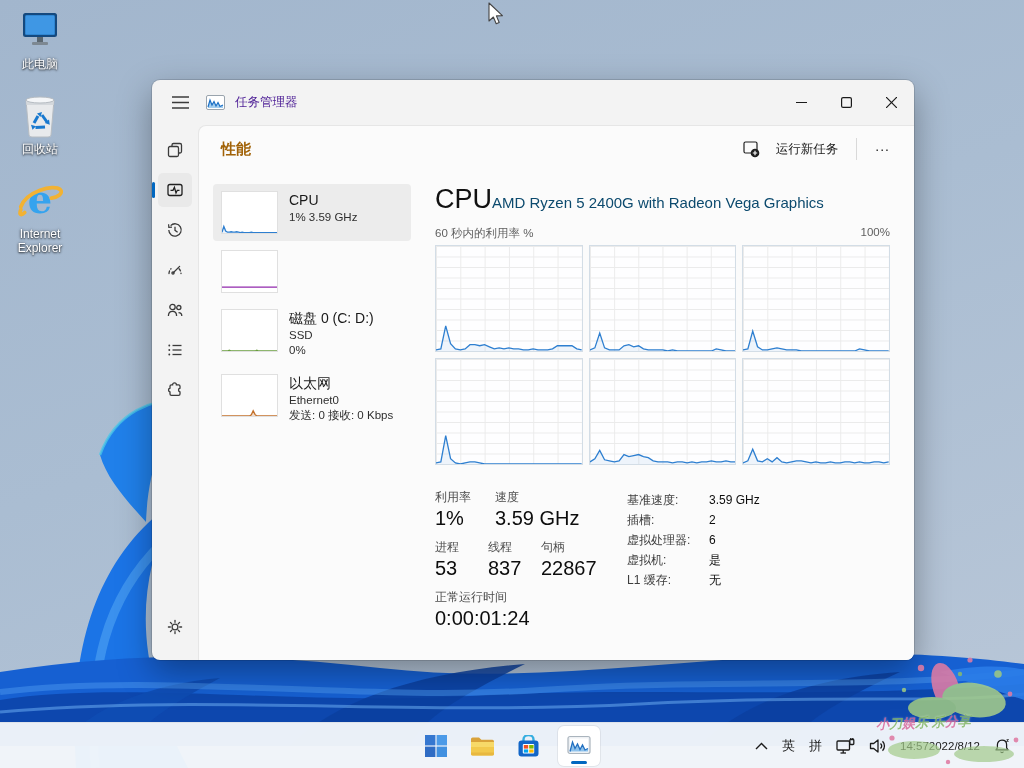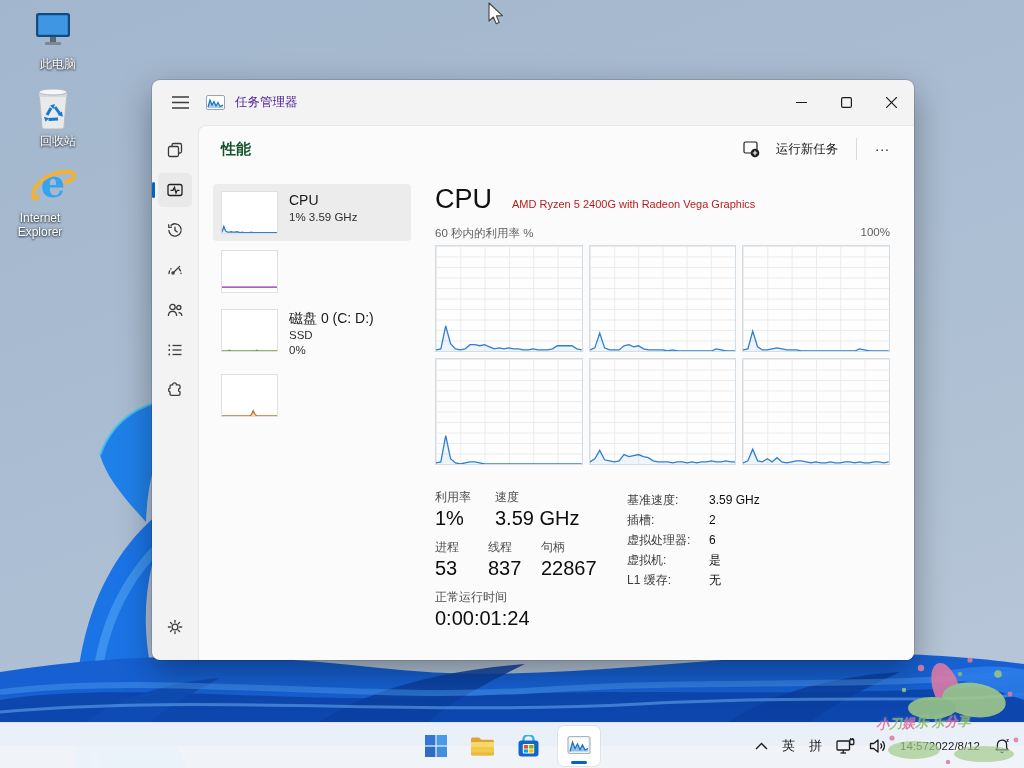"此电脑" .dicon { align-items: flex-end -> center; margin-bottom: 14px -> 22px }
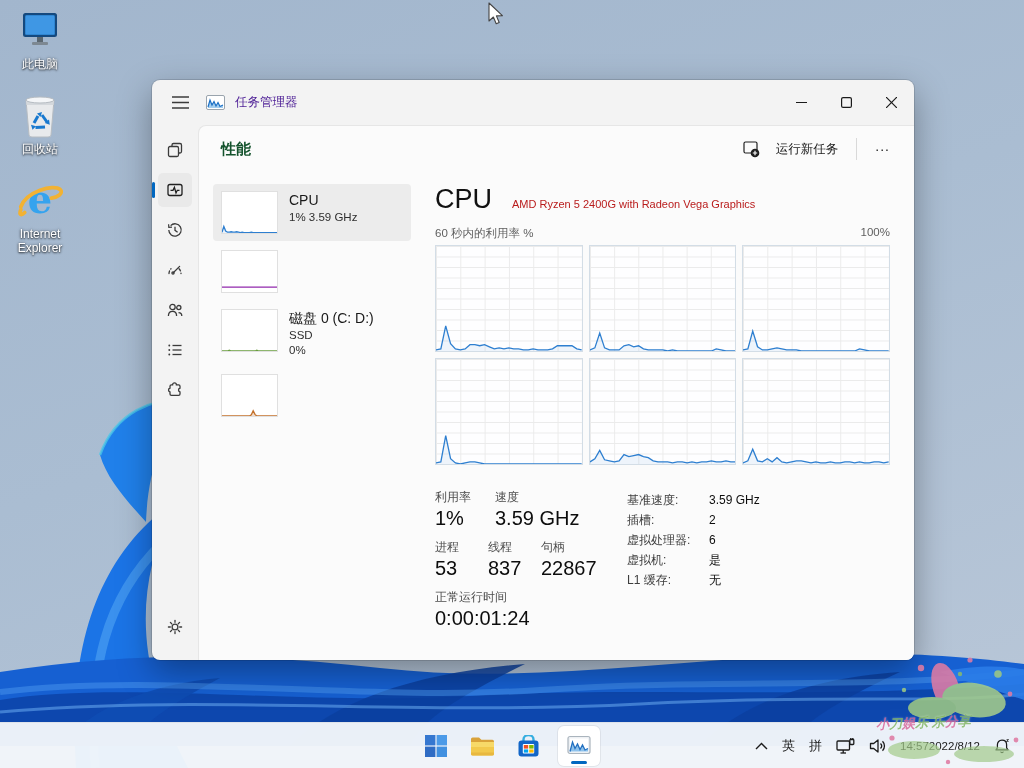"性能" .page-title { color: #14532d -> #a16207 }
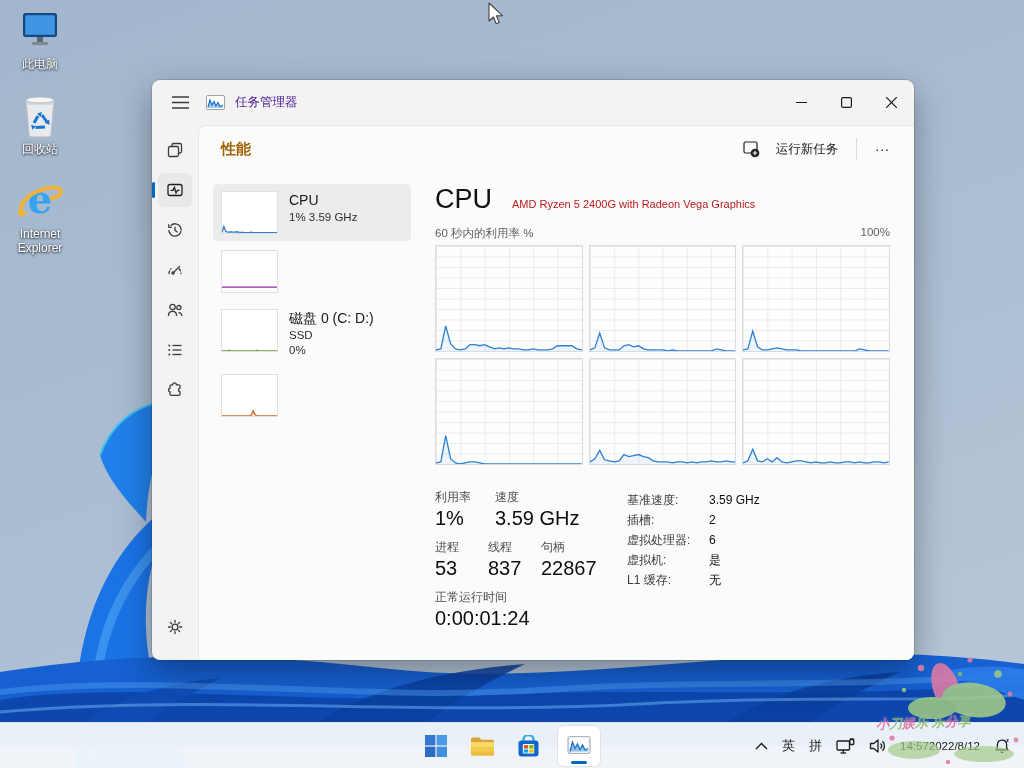"AMD Ryzen 5 2400G with" .cpu-subtitle { color: #b91c1c -> #0c4a6e; font-size: 11px -> 15px; margin-left: 20px -> none }
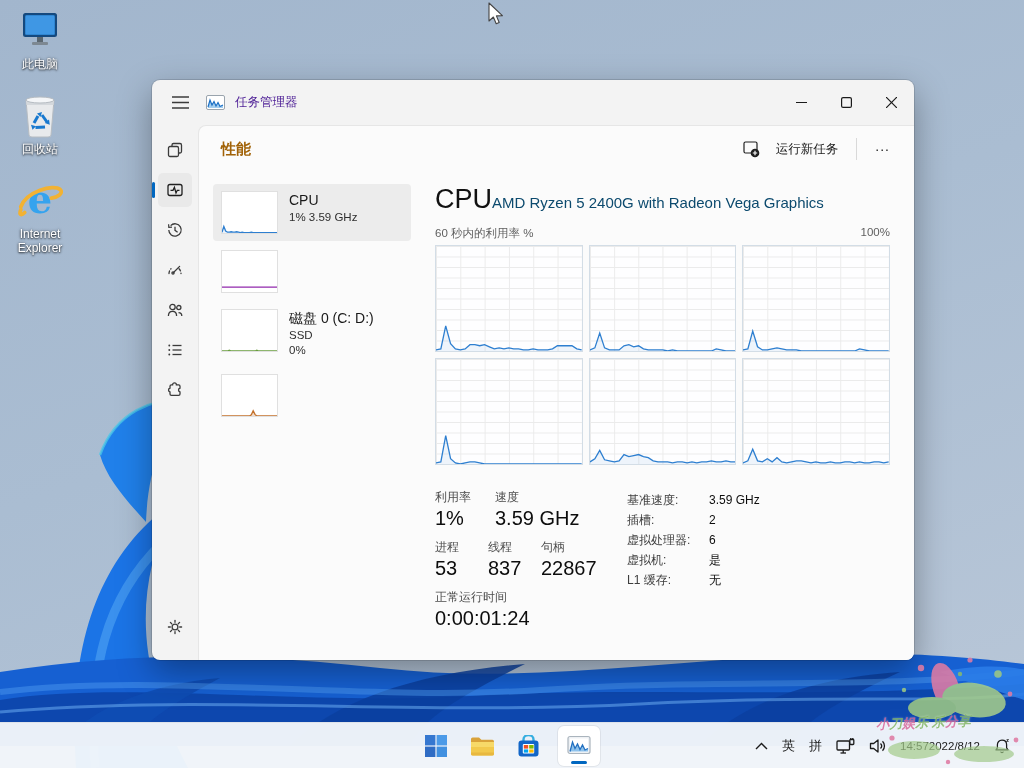"以太网" div { html: none -> <div> <div>以太网</div> <div>Ethernet0</div> <div>发送: 0 接收: 0 Kbps</div> </div> }
